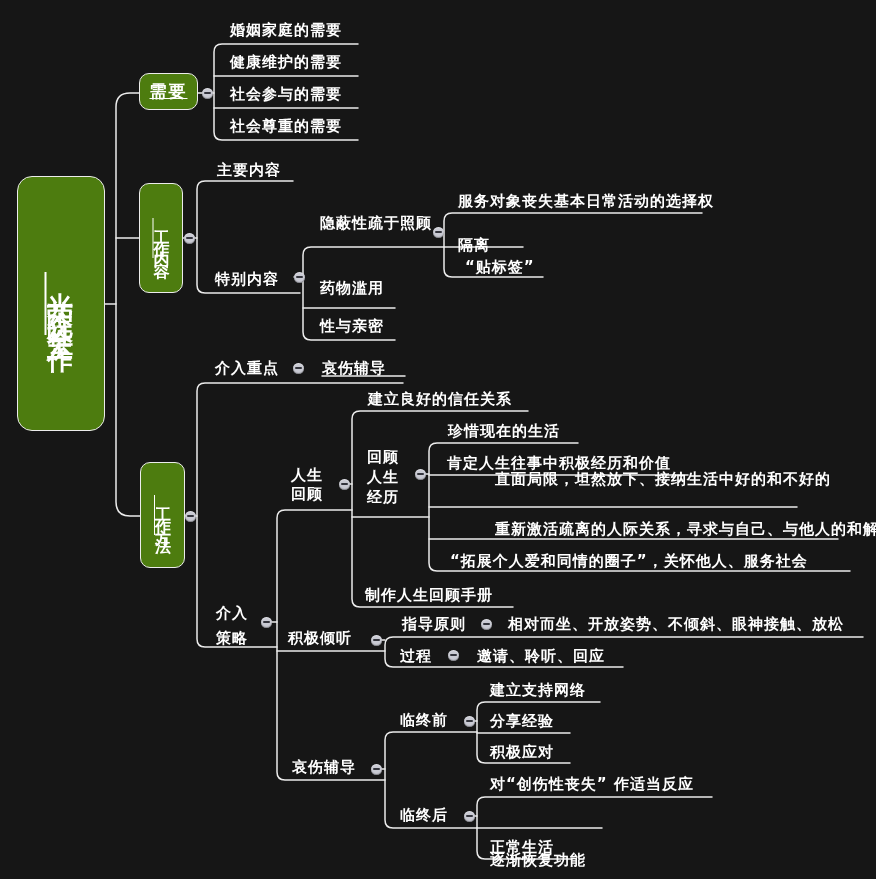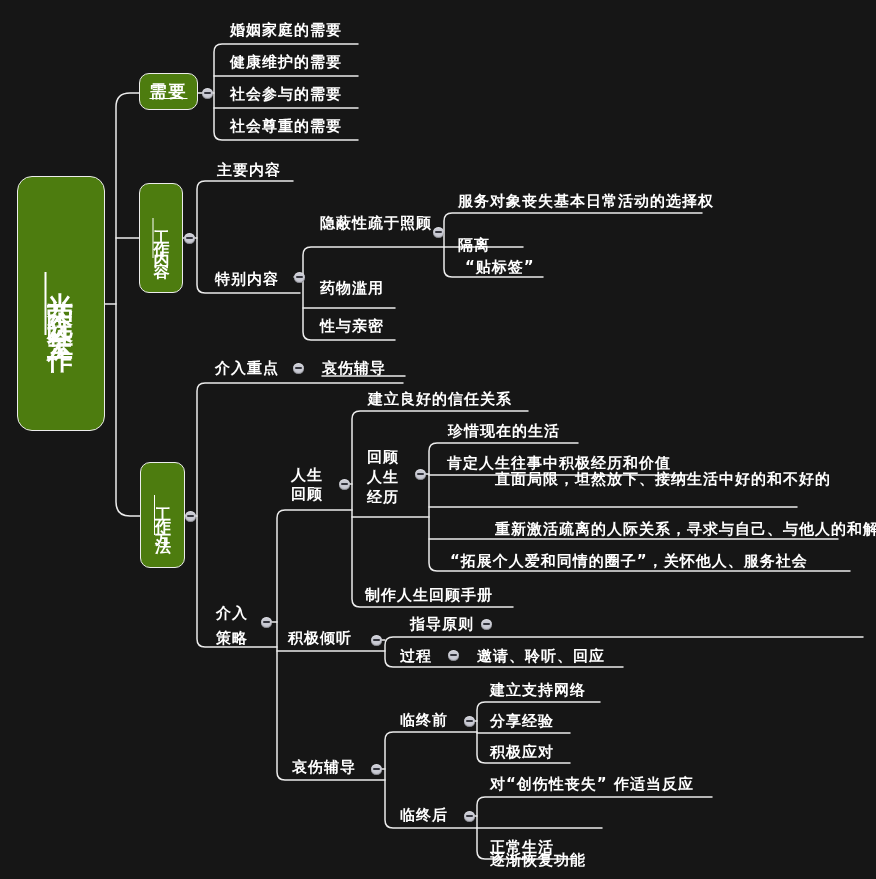"指导原则" div.t { margin-left: 8px -> none }
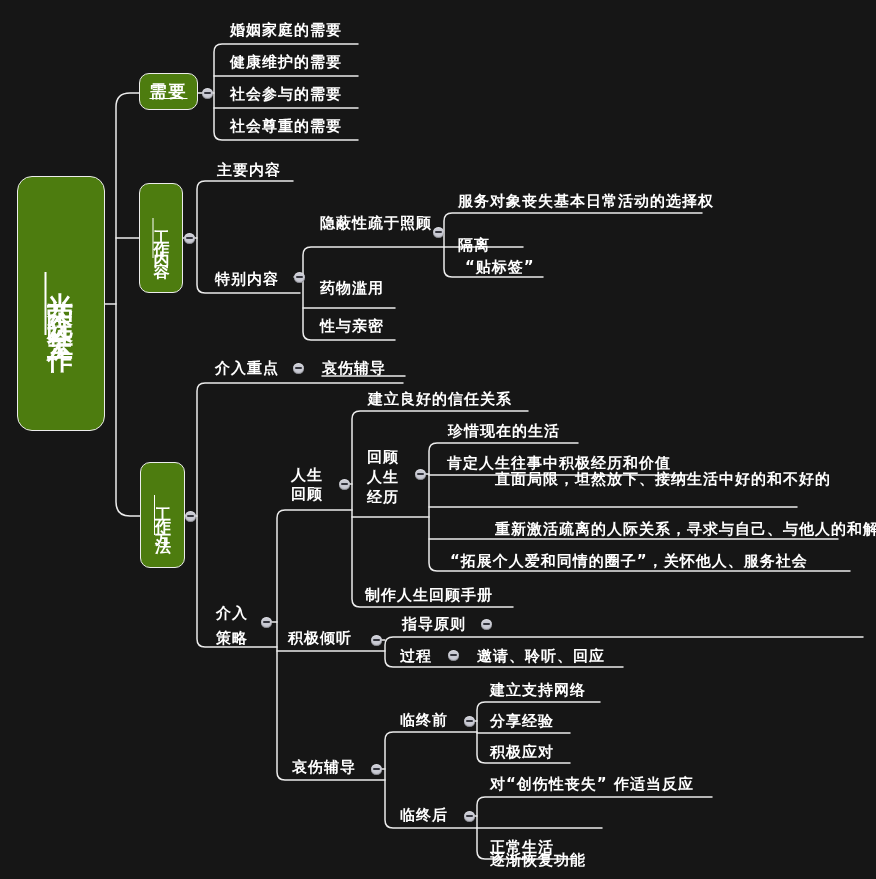"相对而坐、开放姿势、不倾斜、眼神接触、放松" div.t { html: none -> <div>相对而坐、开放姿势、不倾斜、眼神接触、放松</div> }
